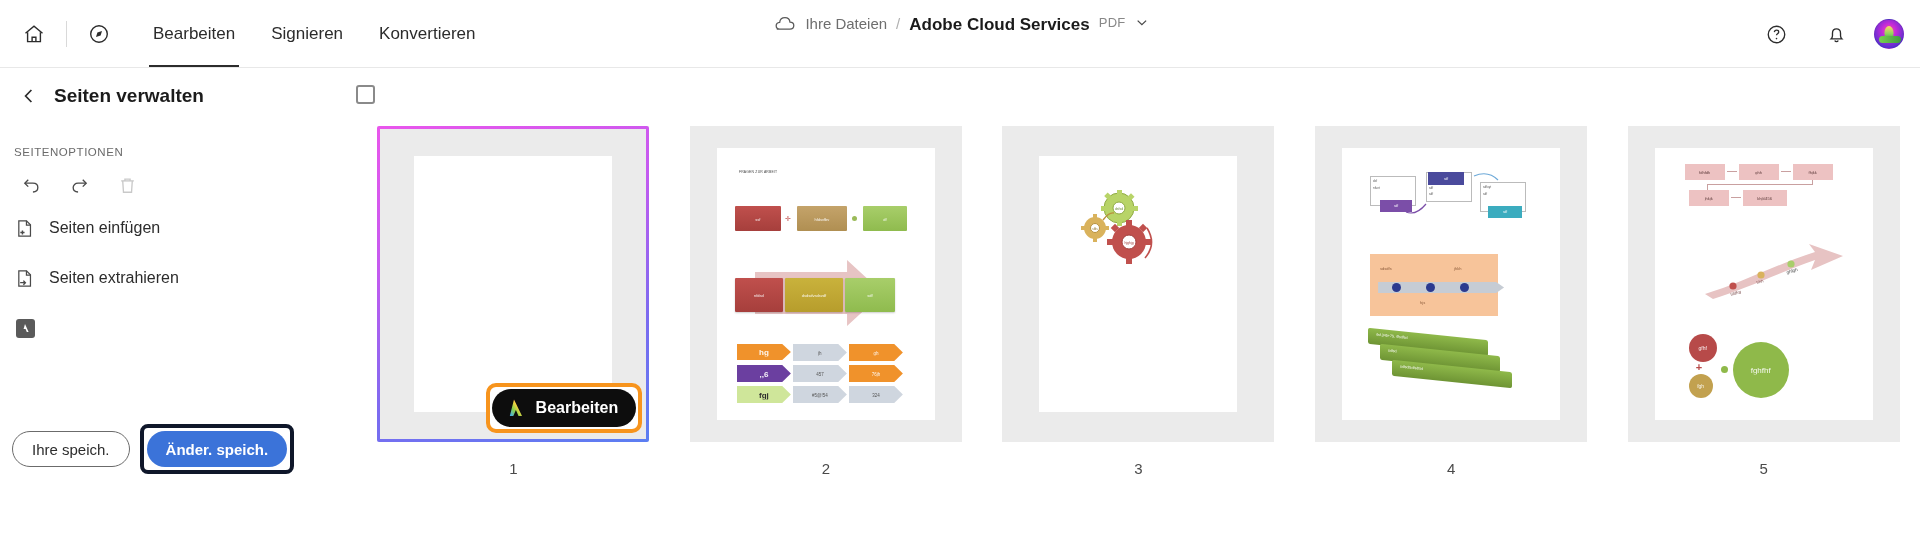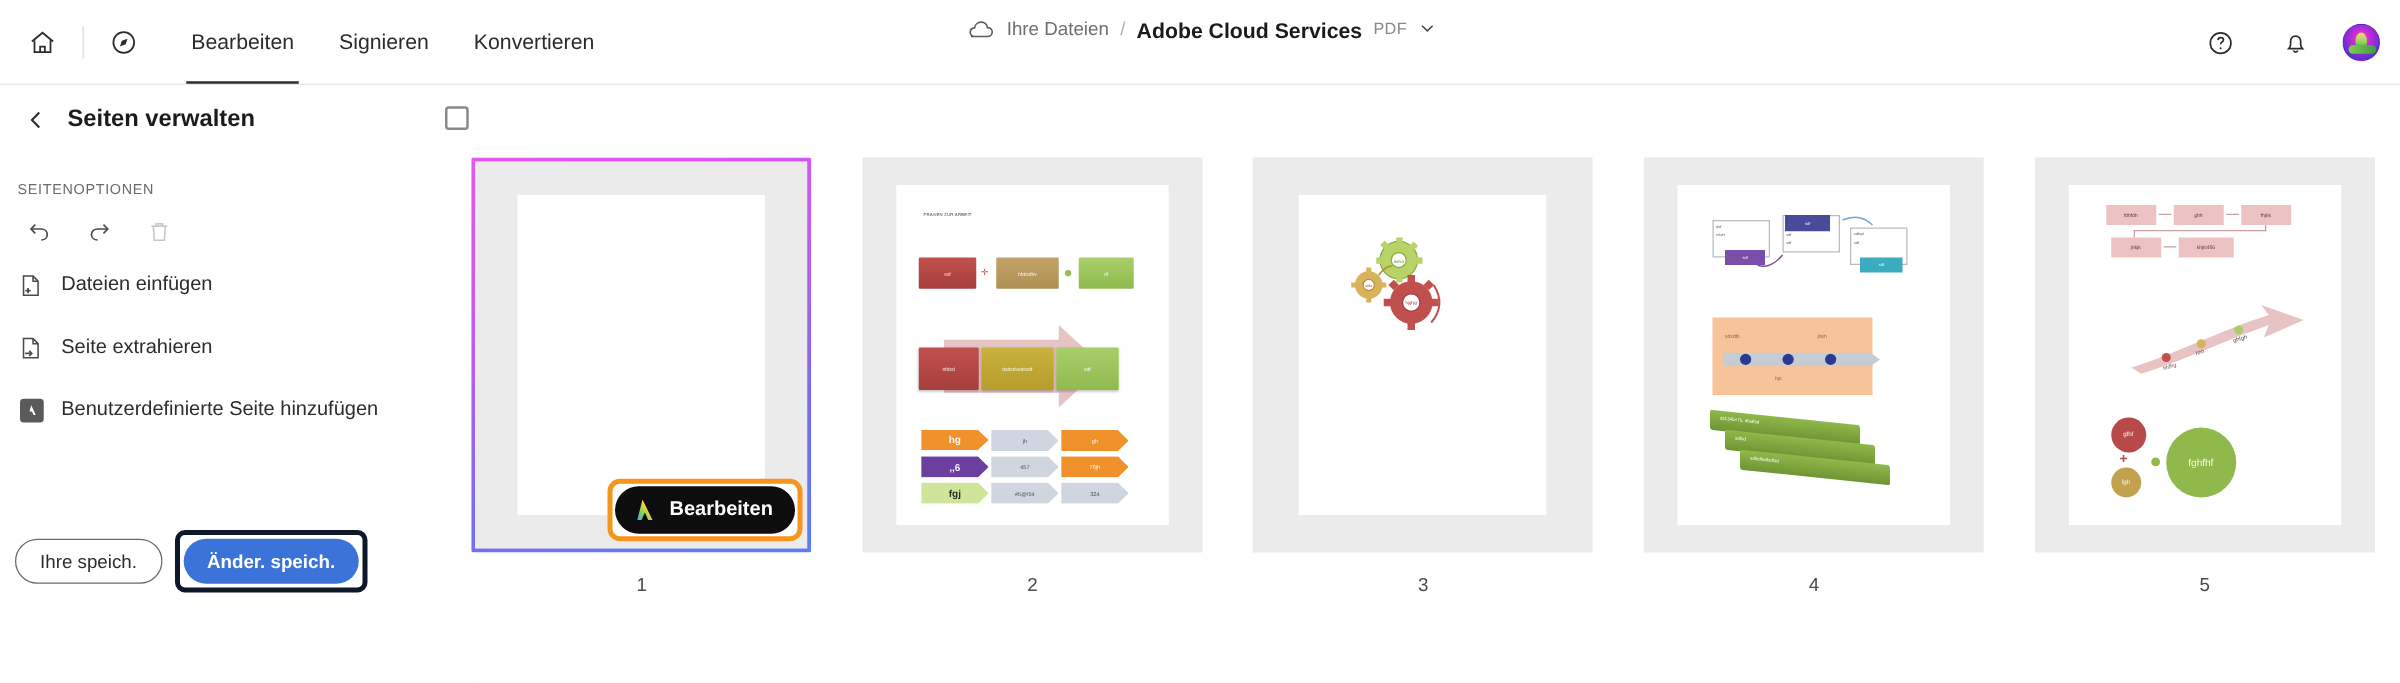"Dateien einfügen" span { text: Dateien -> Seiten }
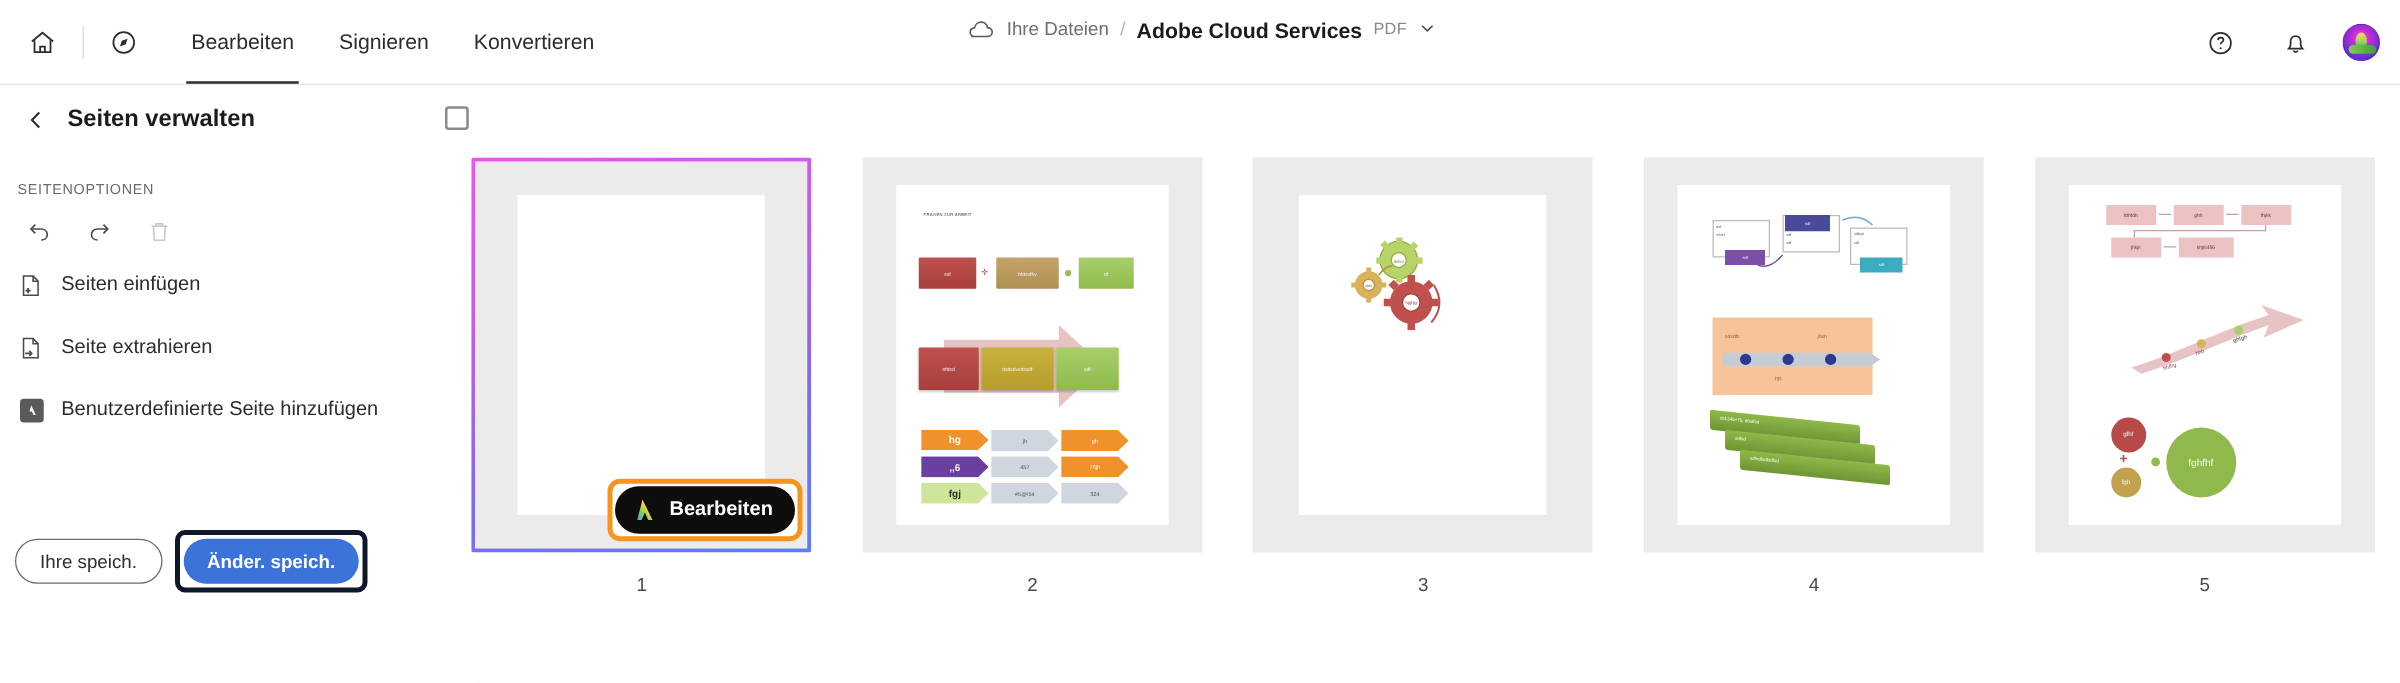"Seite extrahieren" span { text: Seite -> Seiten }
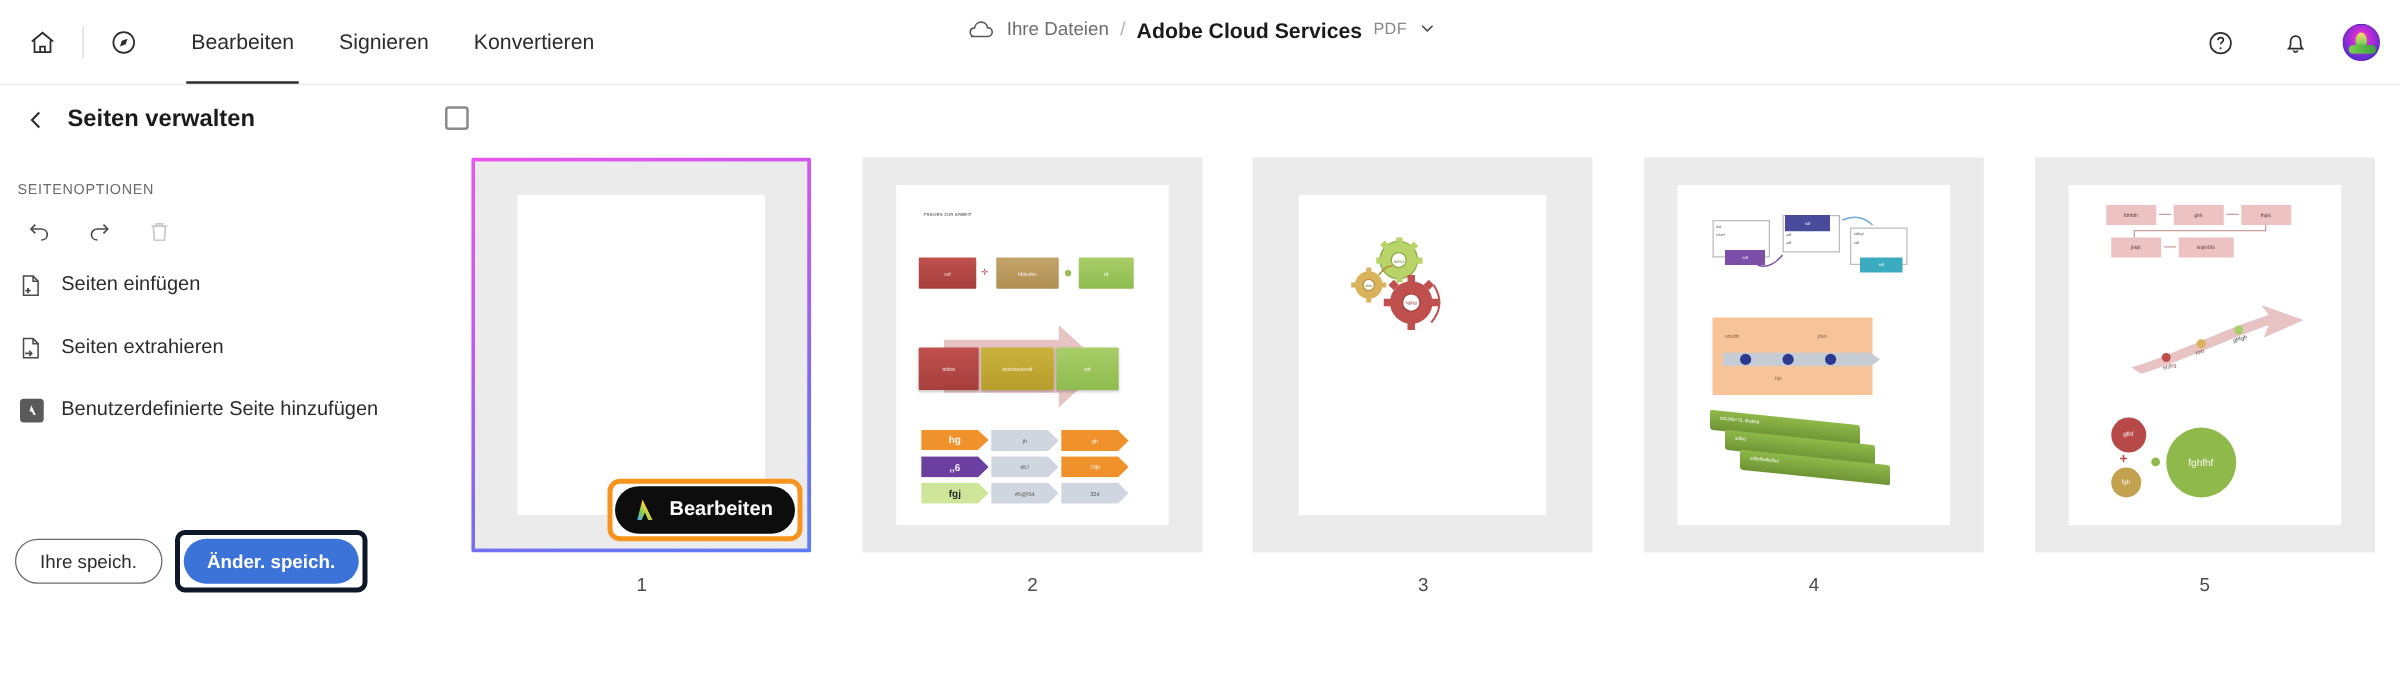"Benutzerdefinierte Seite hinzufügen" span { html: <span>Benutzerdefinierte Seite hinzufügen</span> -> none }
